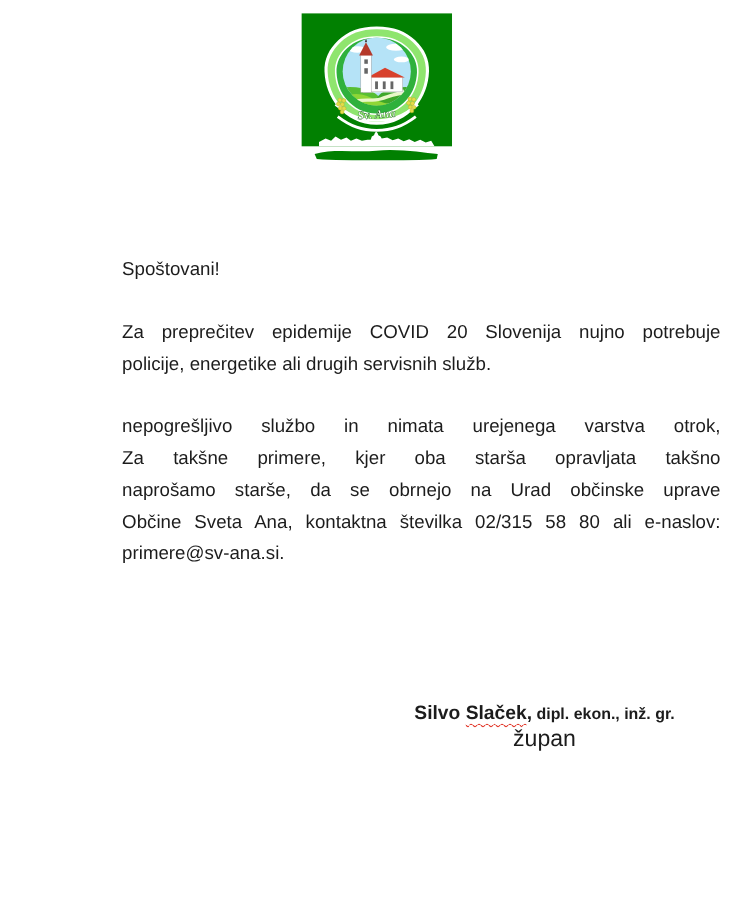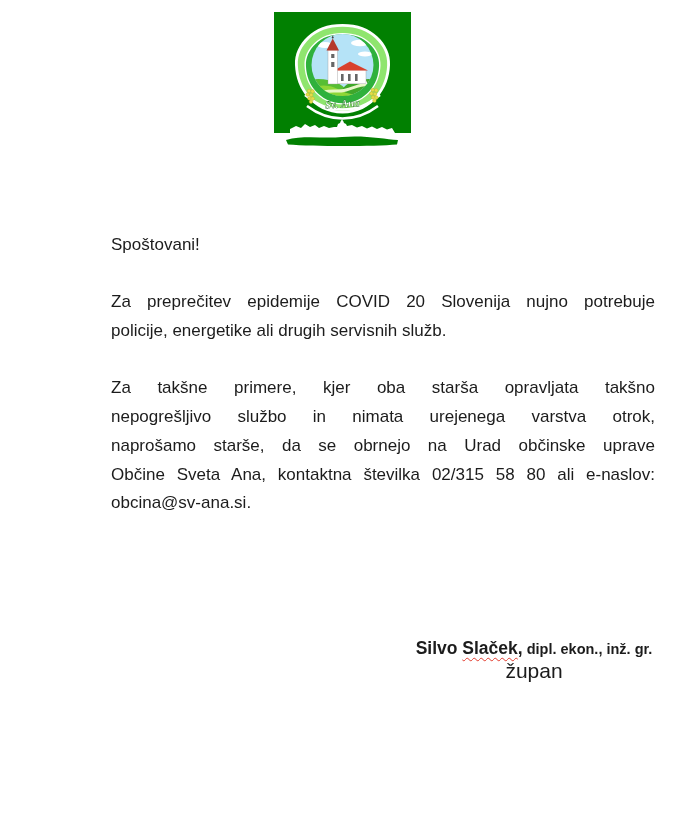"Za takšne primere, kjer oba" div.jline { order: before "nepogrešljivo službo in nimata urejenega" -> after "nepogrešljivo službo in nimata urejenega" }
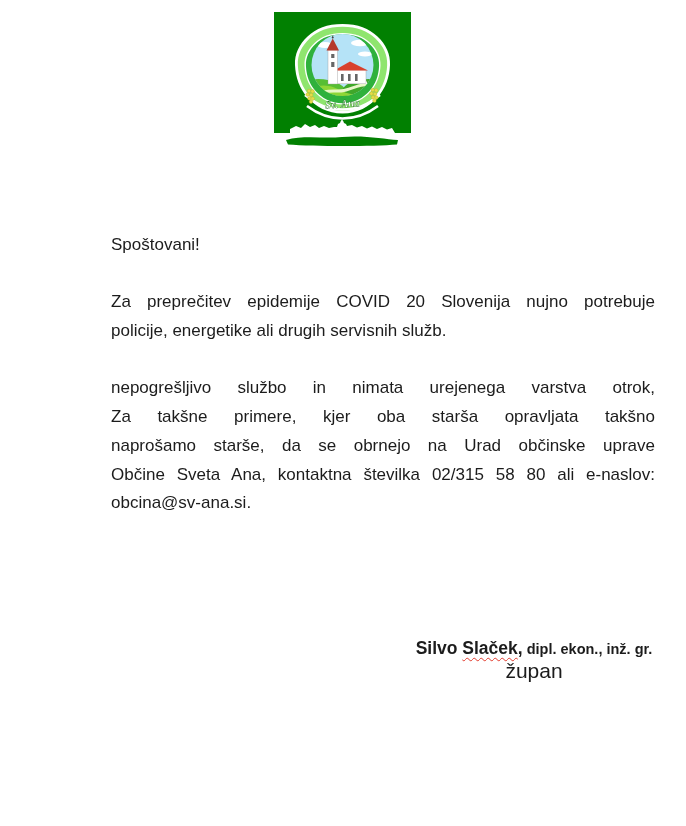"obcina@sv-ana.si." div.lline { text: obcina@sv-ana.si -> primere@sv-ana.si }
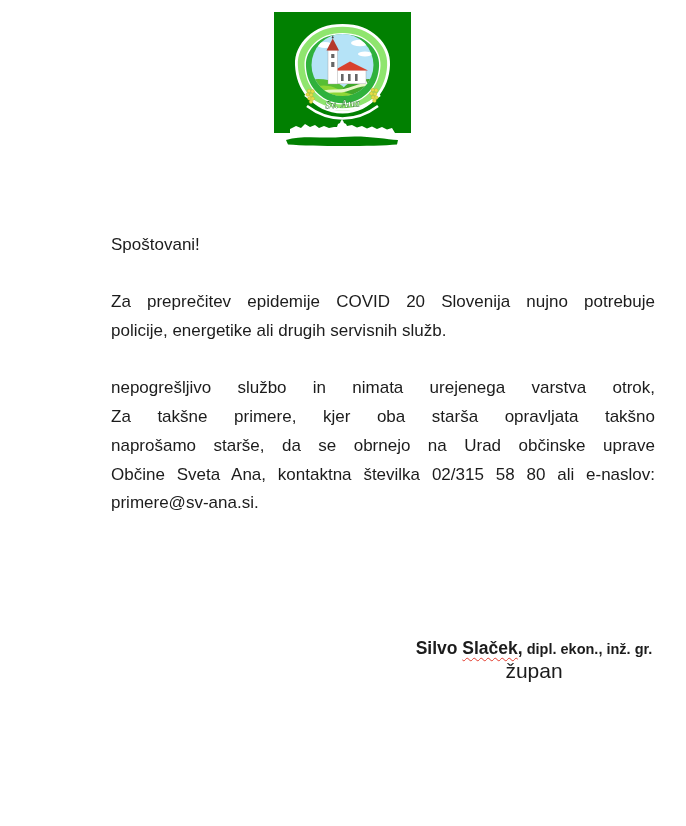"Silvo Slaček, dipl. ekon., inž." .signature { margin-left: 39px -> none }
